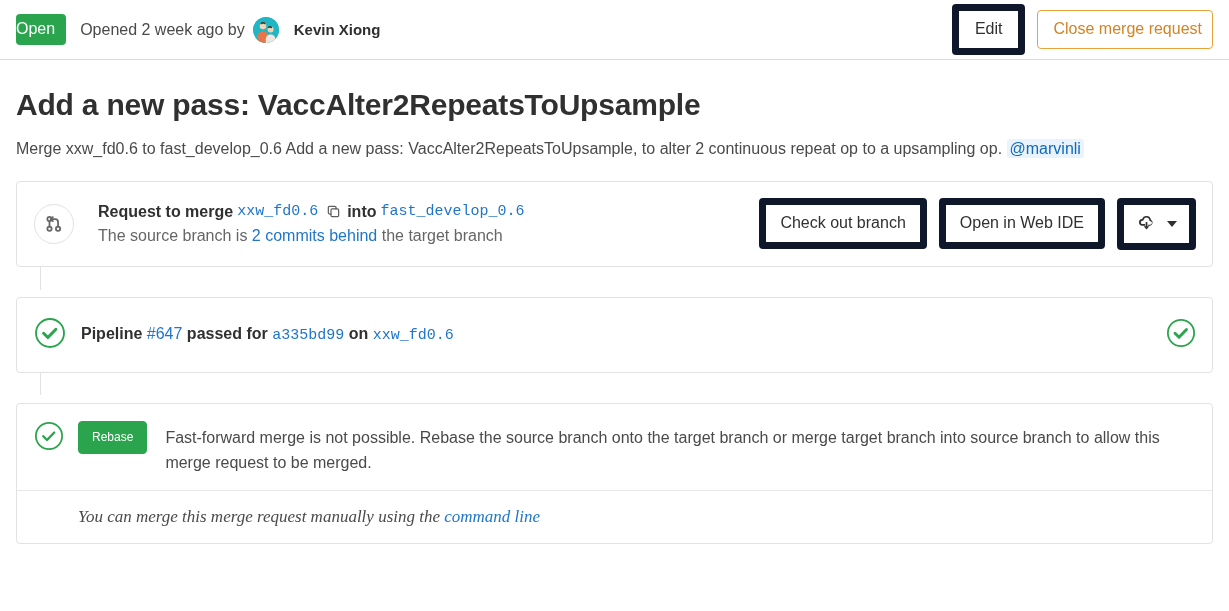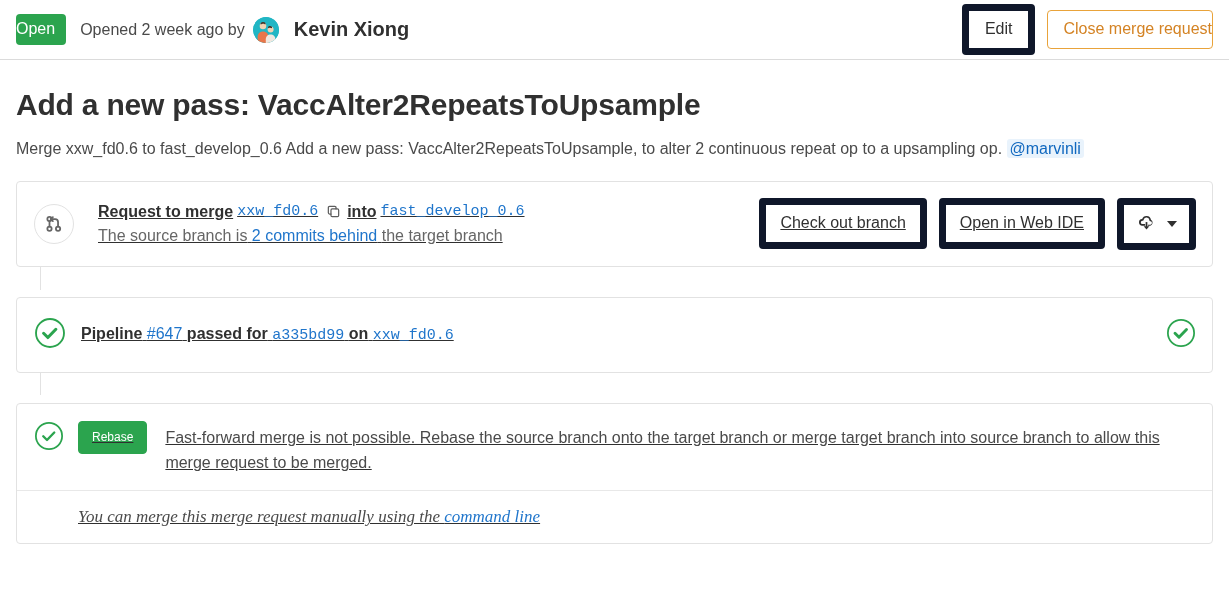"Kevin Xiong" .author-name { font-size: 20px -> 15px }
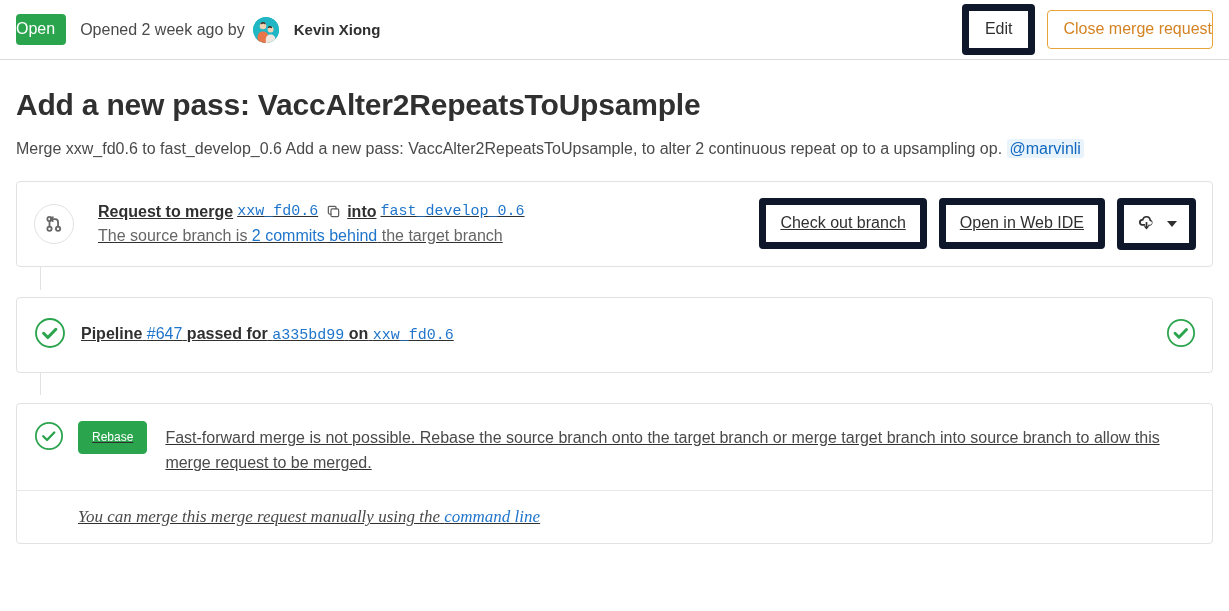"Close merge request" .btn-close-mr { padding: 10px 0 11px 15px -> 10px 10px 11px 15px }
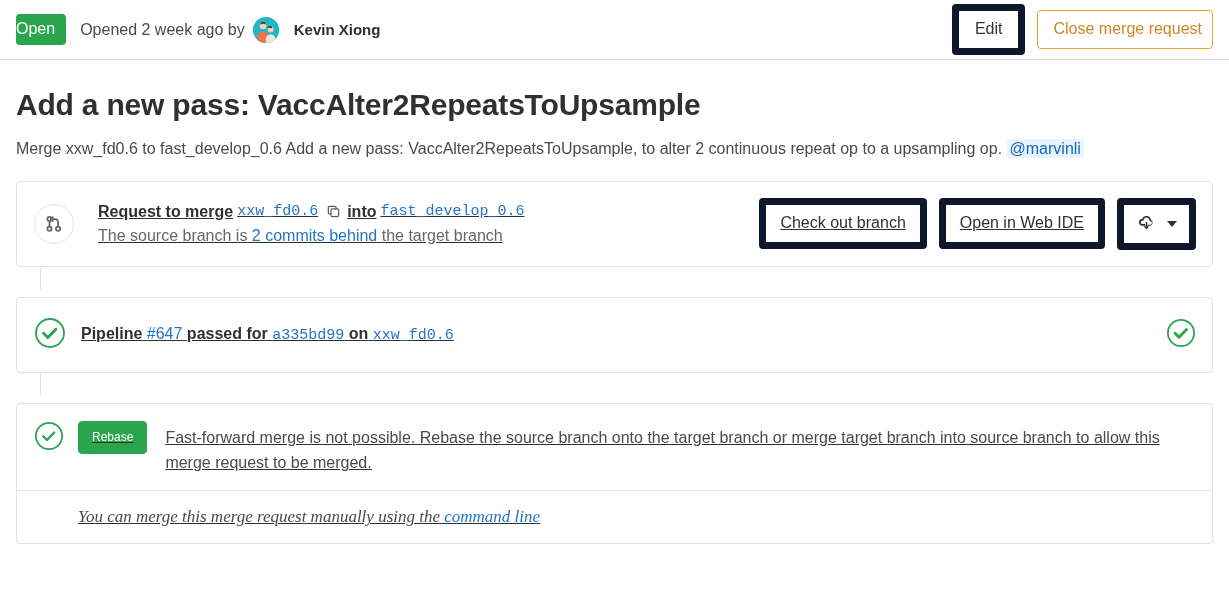"Request to merge" .widget-wrap { text-decoration: underline -> none }
